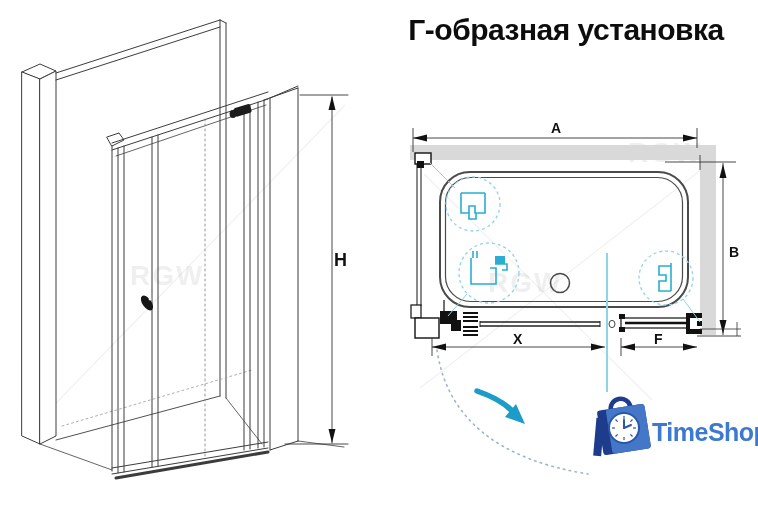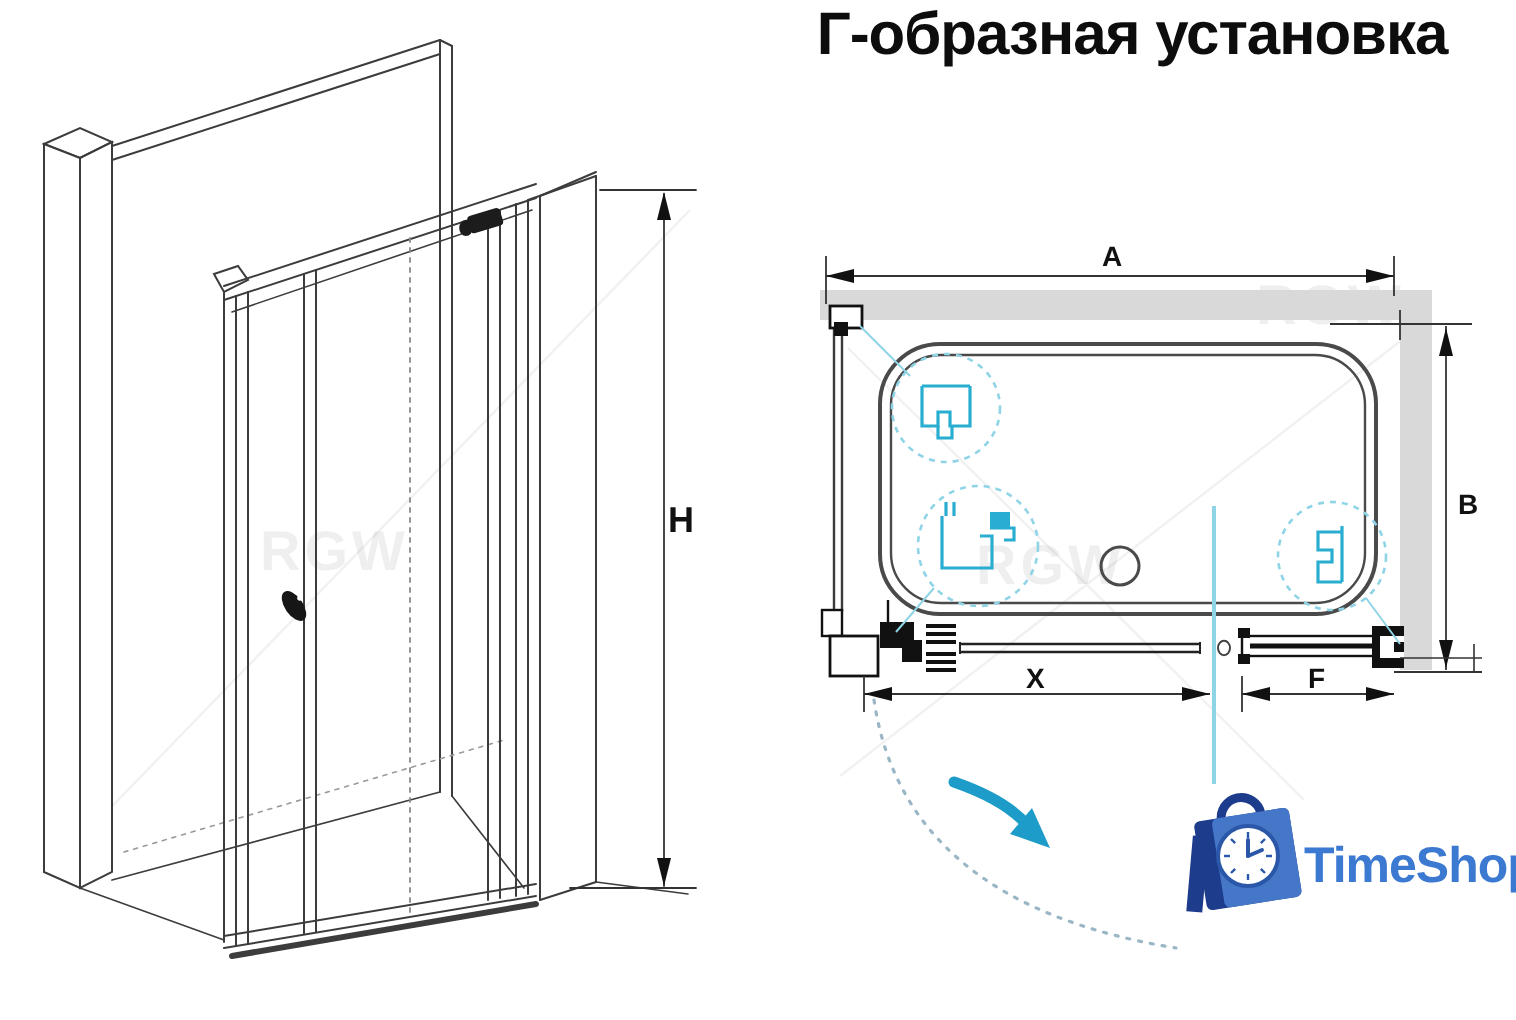"Г-образная установка" .title { top: 1px -> 13px }
